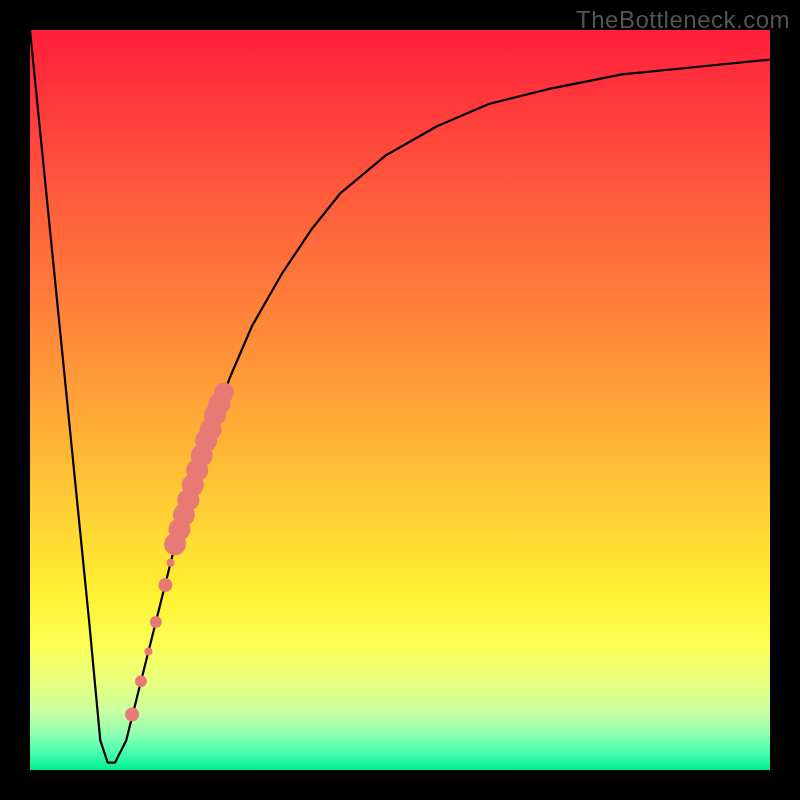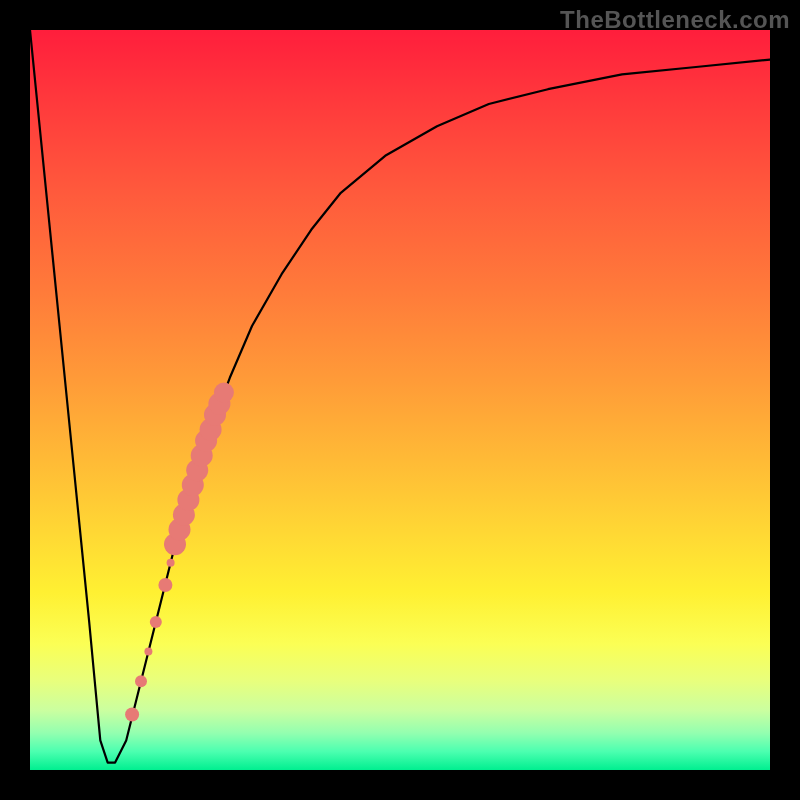"TheBottleneck.com" .attribution { font-weight: 700 -> 400 }
